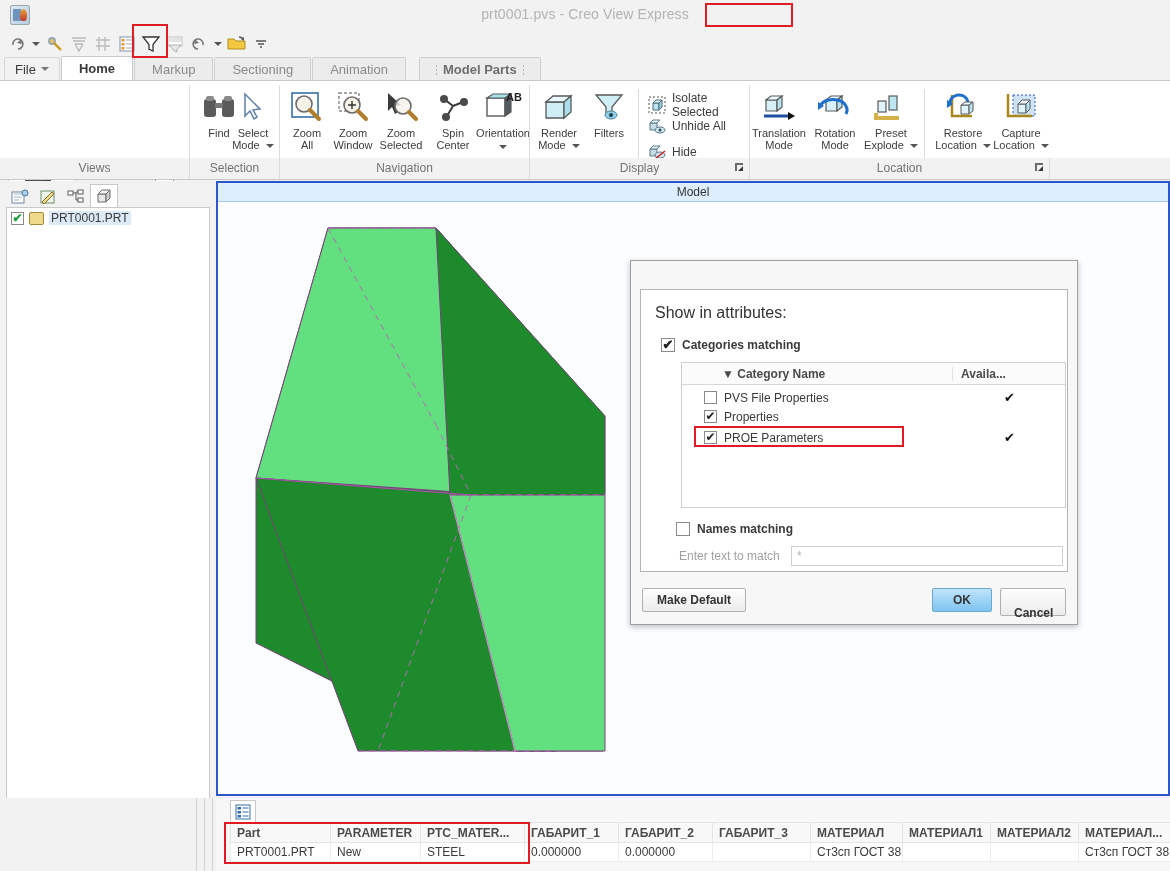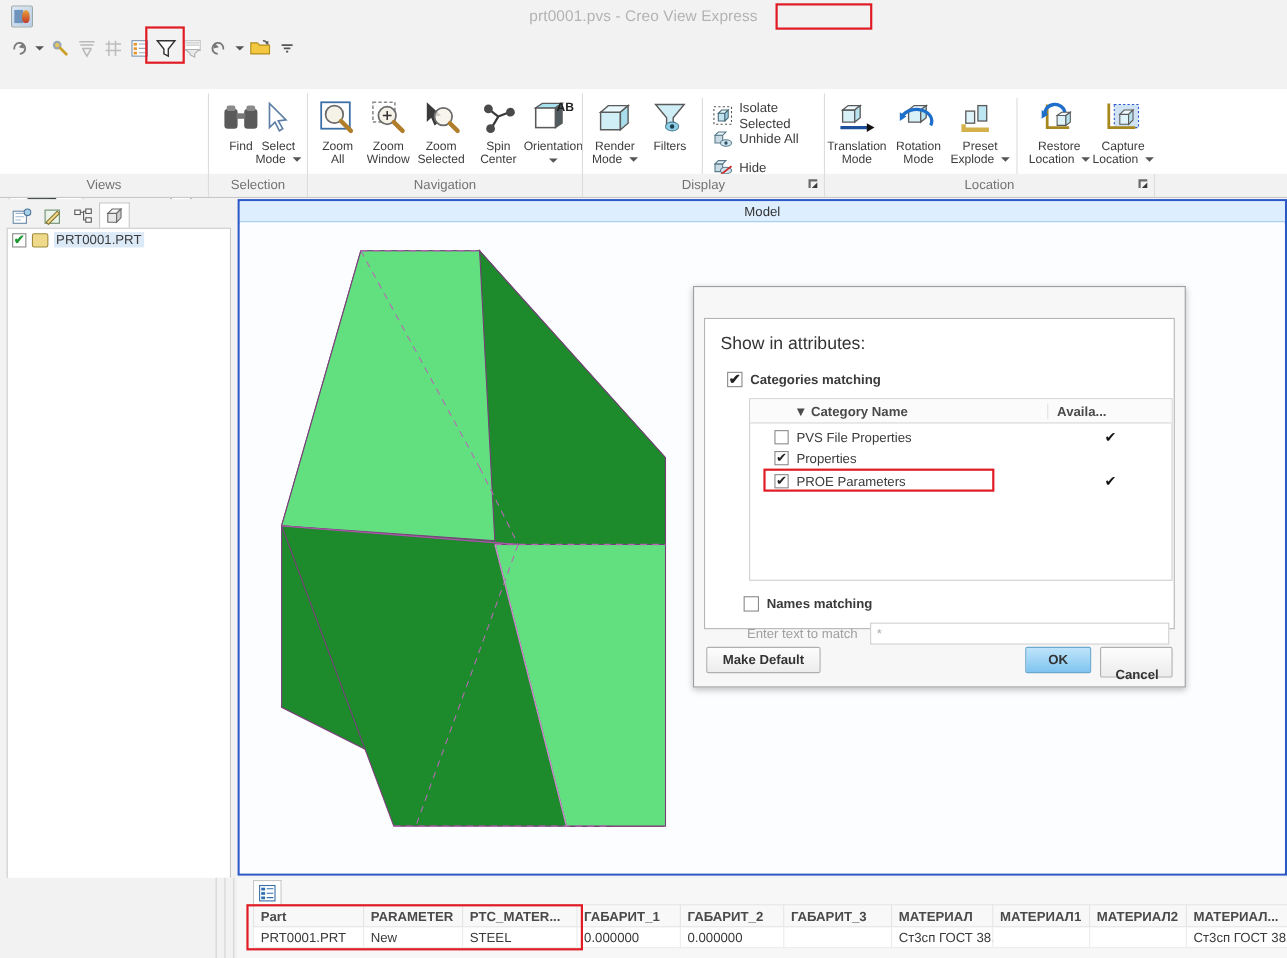"File" div.tabstrip { html: none -> <div> <div> <span>File</span> <span></span> </div> <div> <span>Home</span> </div> <div> <span>Markup</span> </div> <div> <span>Sectioning</span> </div> <div> <span>Animation</span> </div> <div> <span></span> <span>Model Parts</span> <span></span> </div> </div> }
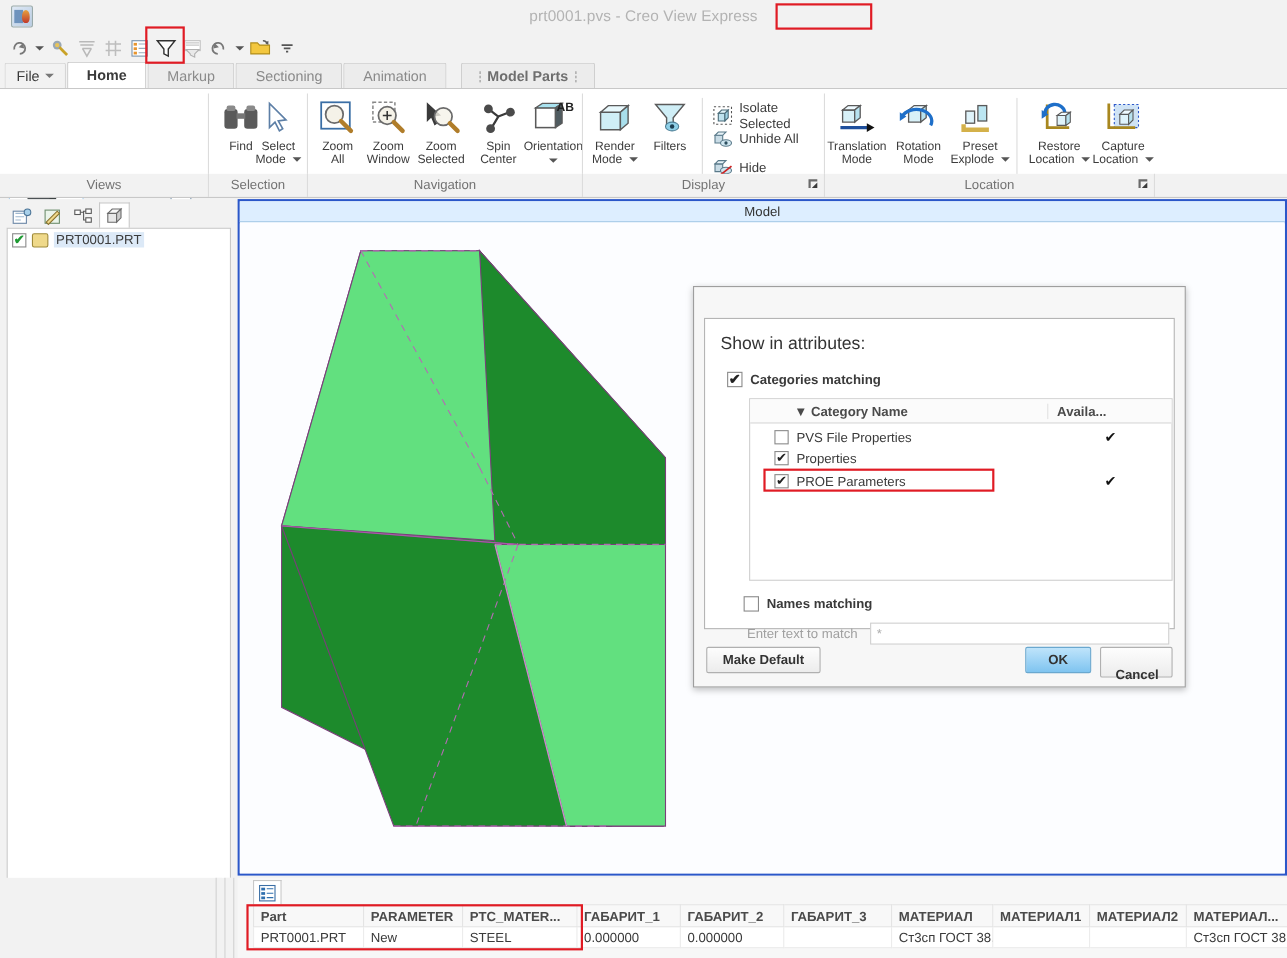"▼ Category Name" .cat-list { height: 166px -> 146px }
